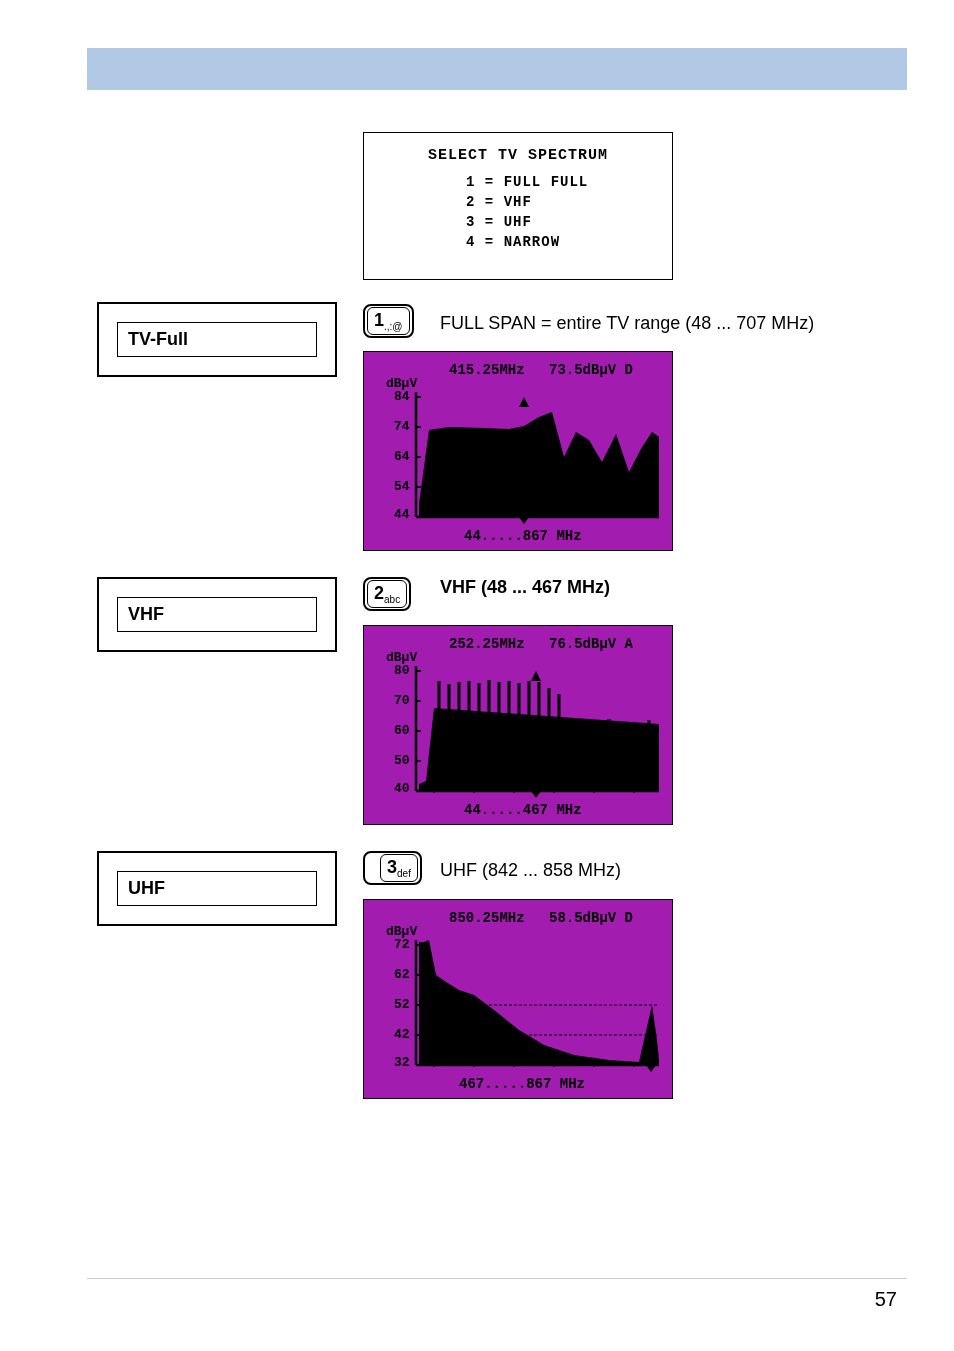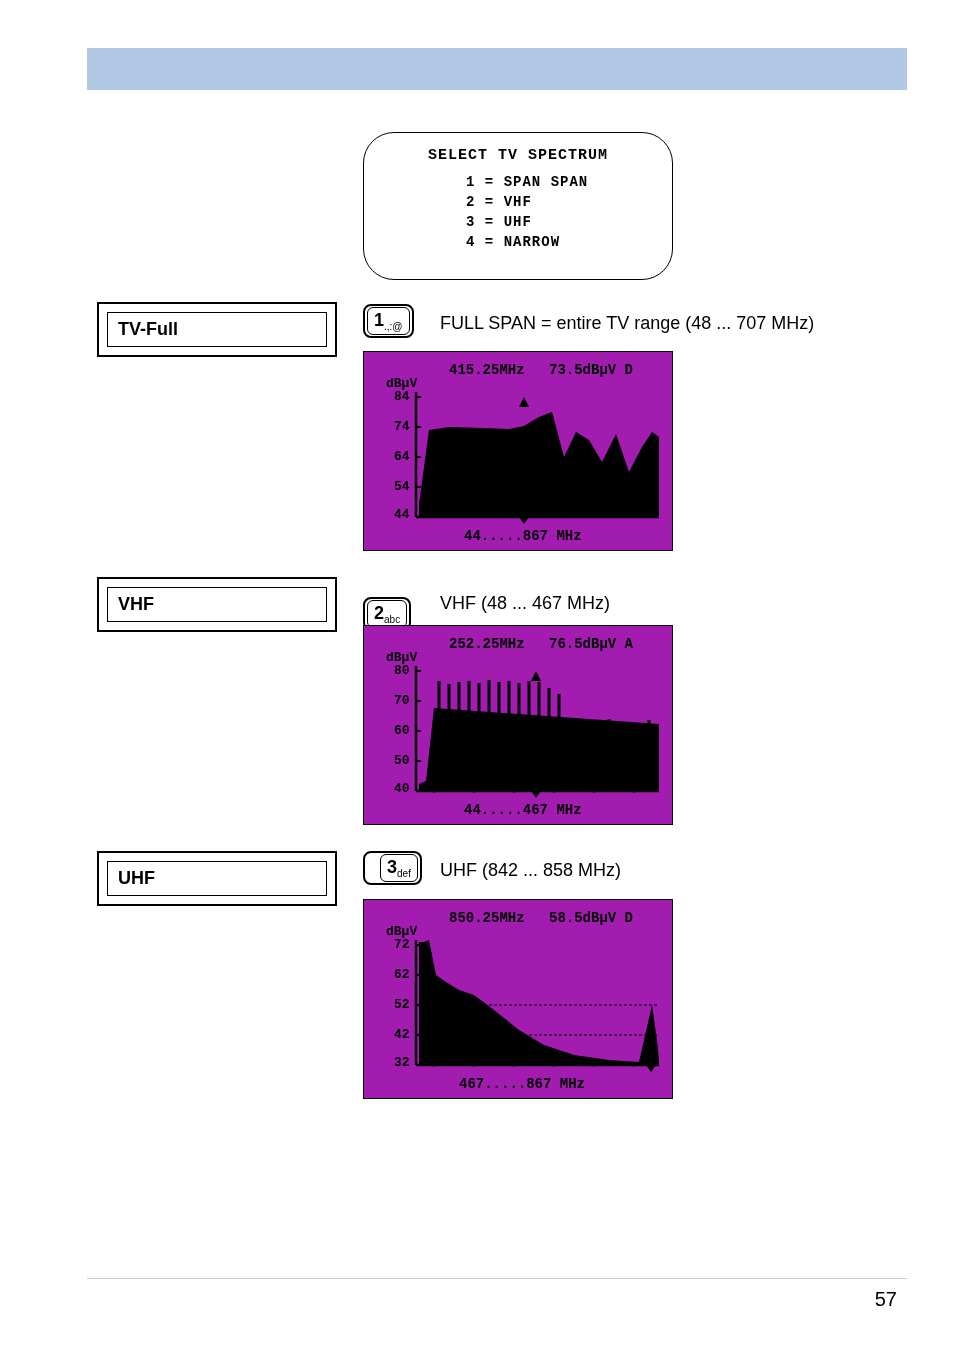"SELECT TV SPECTRUM" .menu-box { border-radius: 31px -> none }
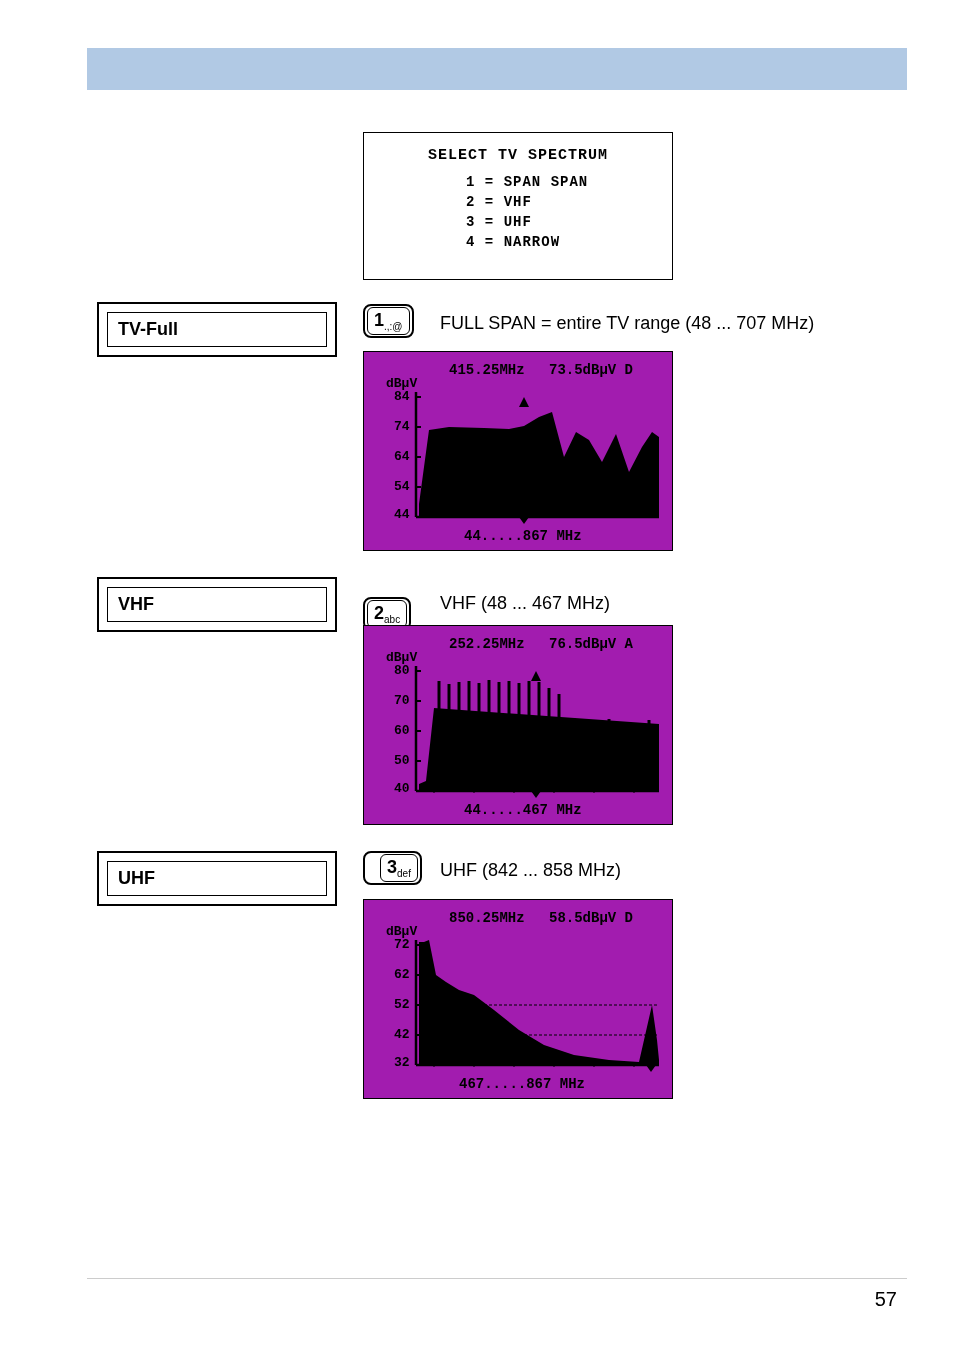"SPAN SPAN" span { text: SPAN SPAN -> FULL FULL }
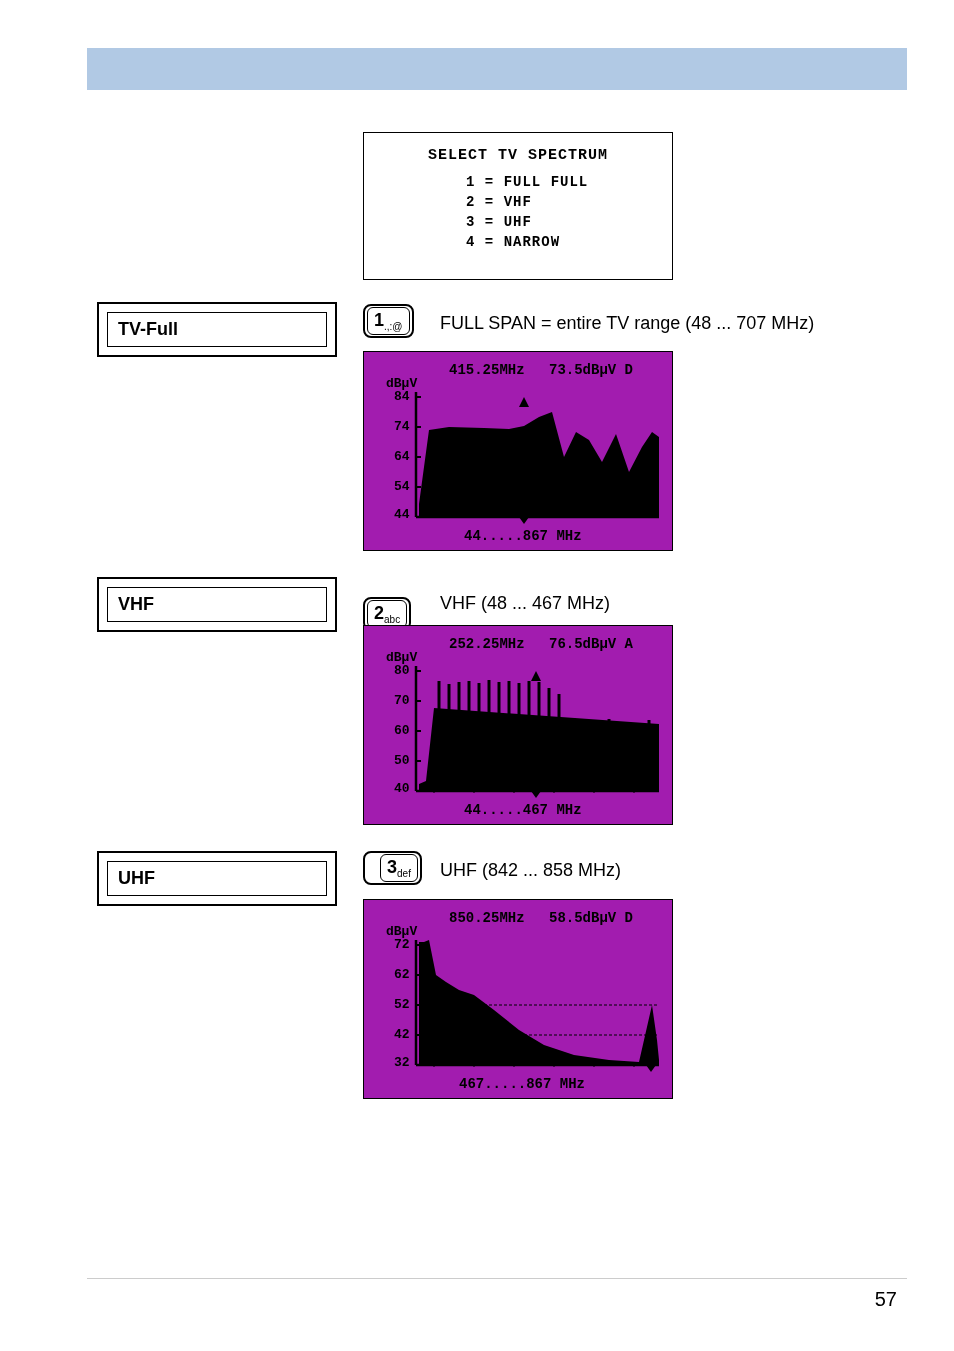"TV-Full" .side-label-wrap { padding: 8px -> 18px }
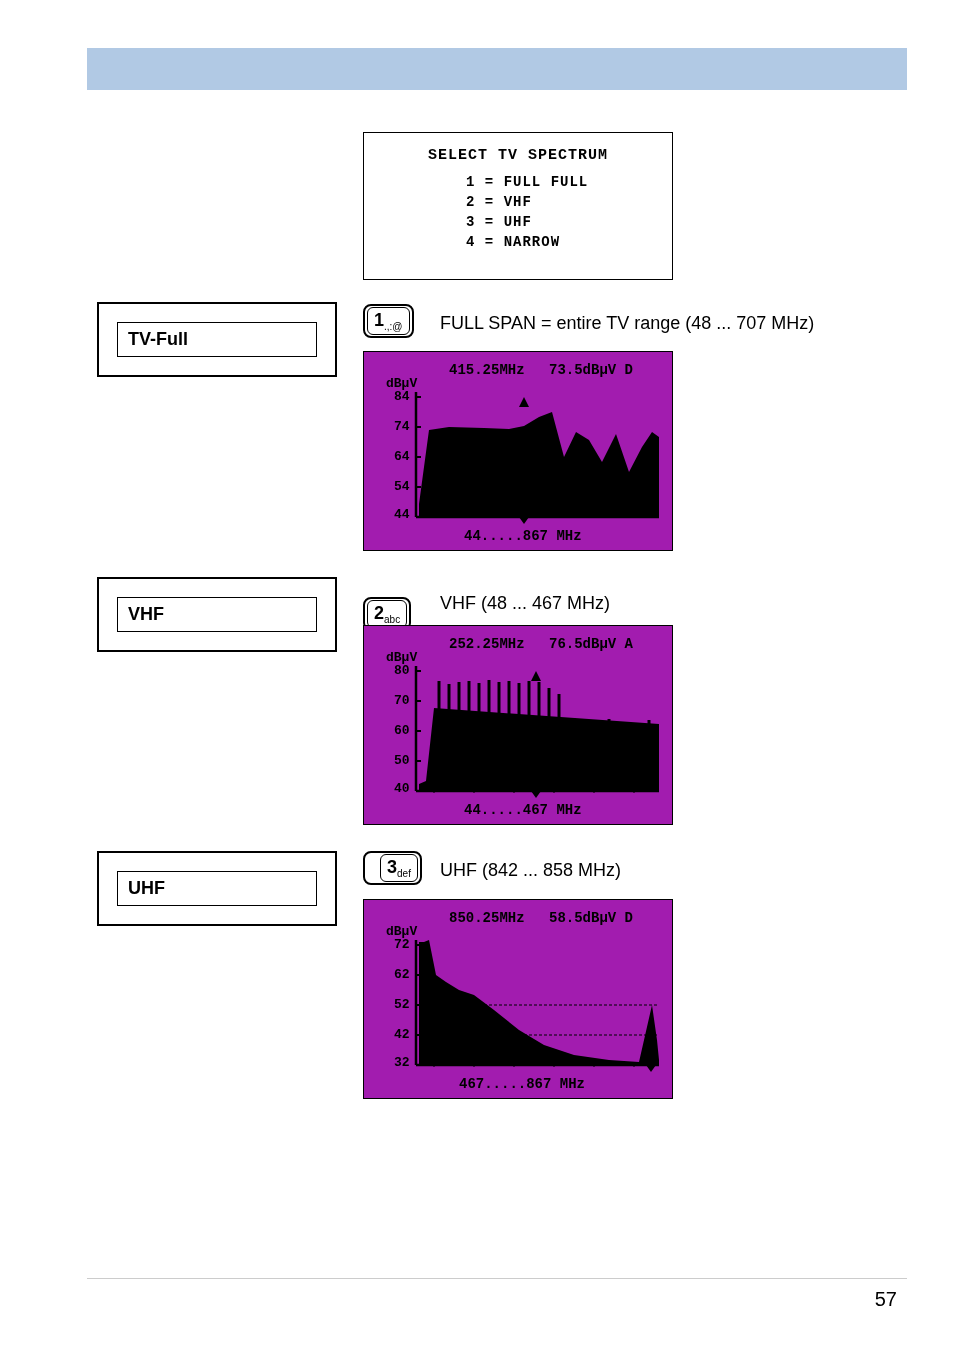"2abc" .key2 { margin-top: 20px -> none }
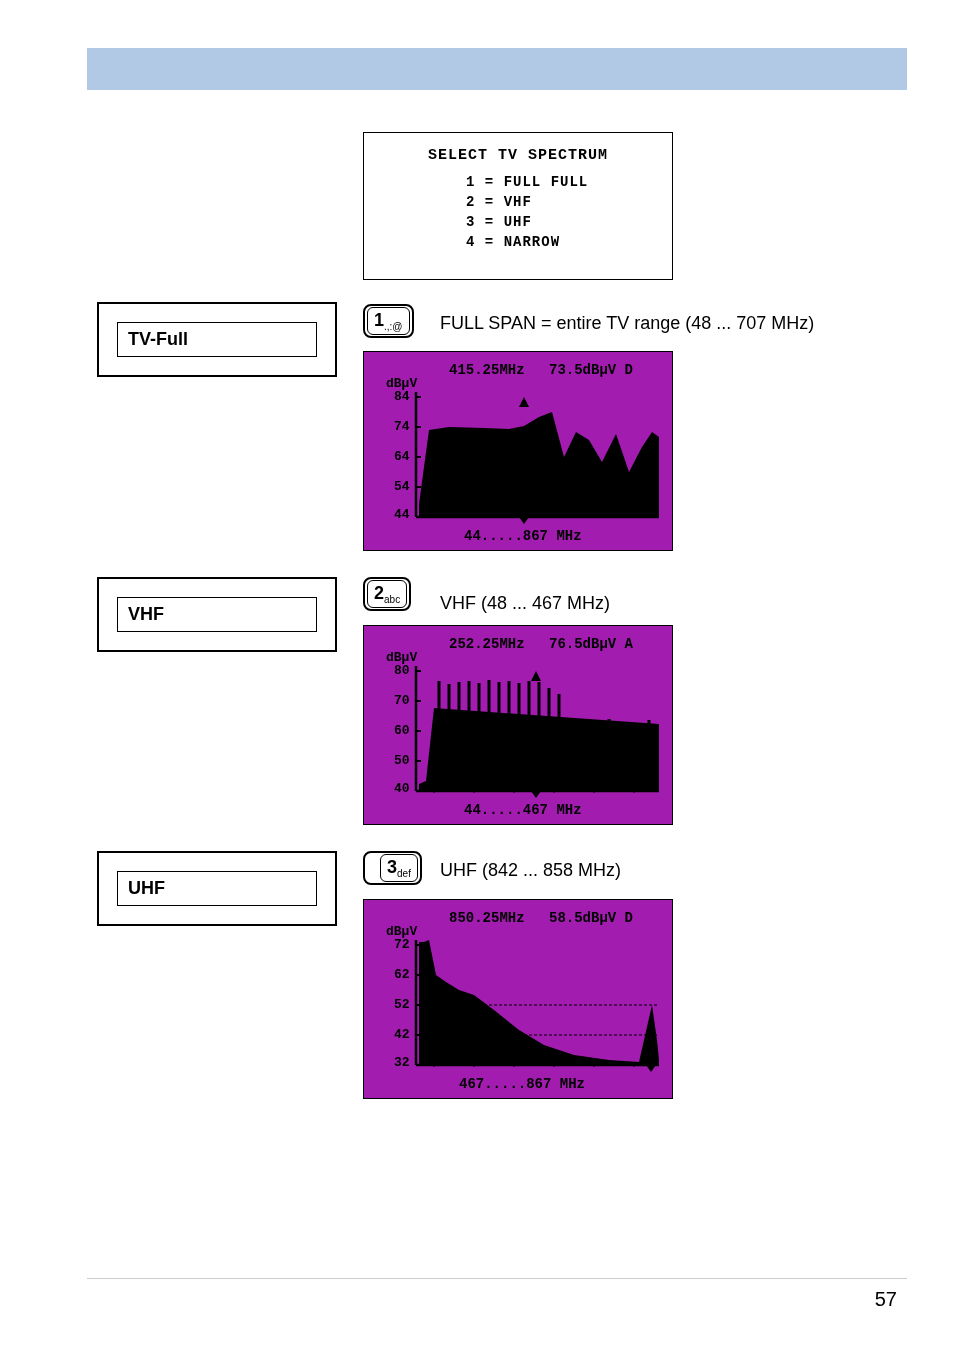"VHF (48 ... 467 MHz)" .desc2 { font-weight: none -> bold; top: 593px -> 577px }
